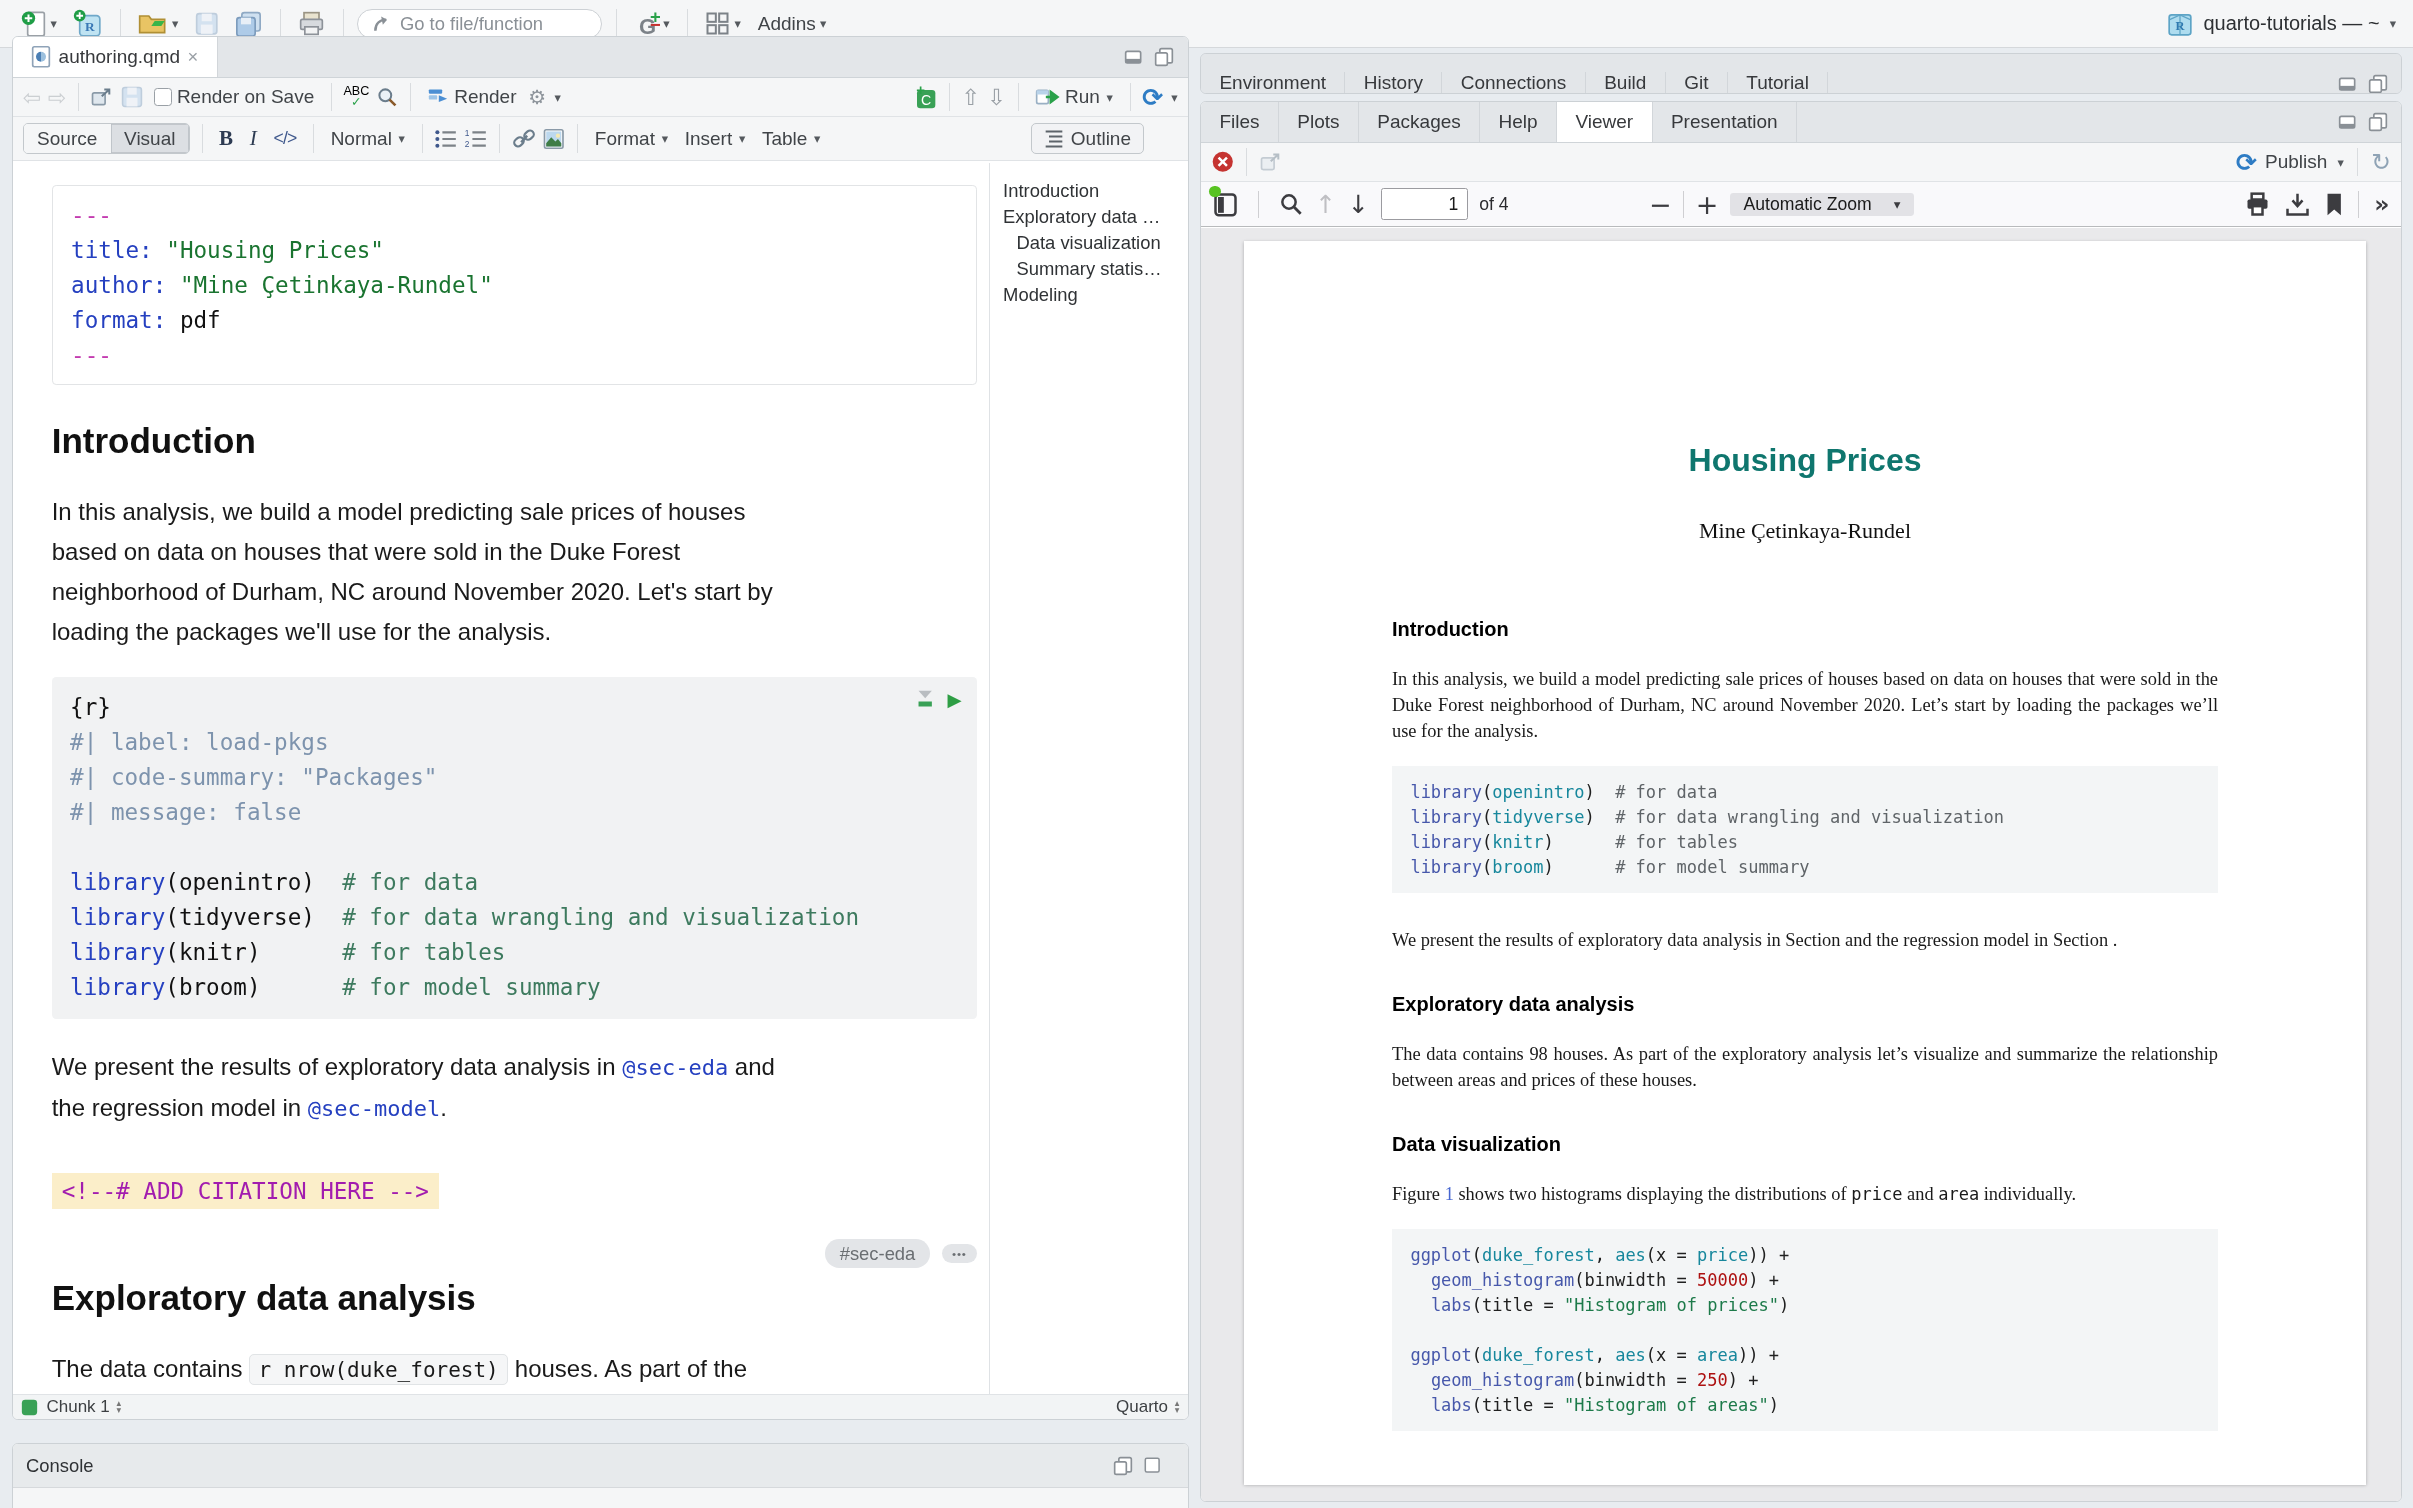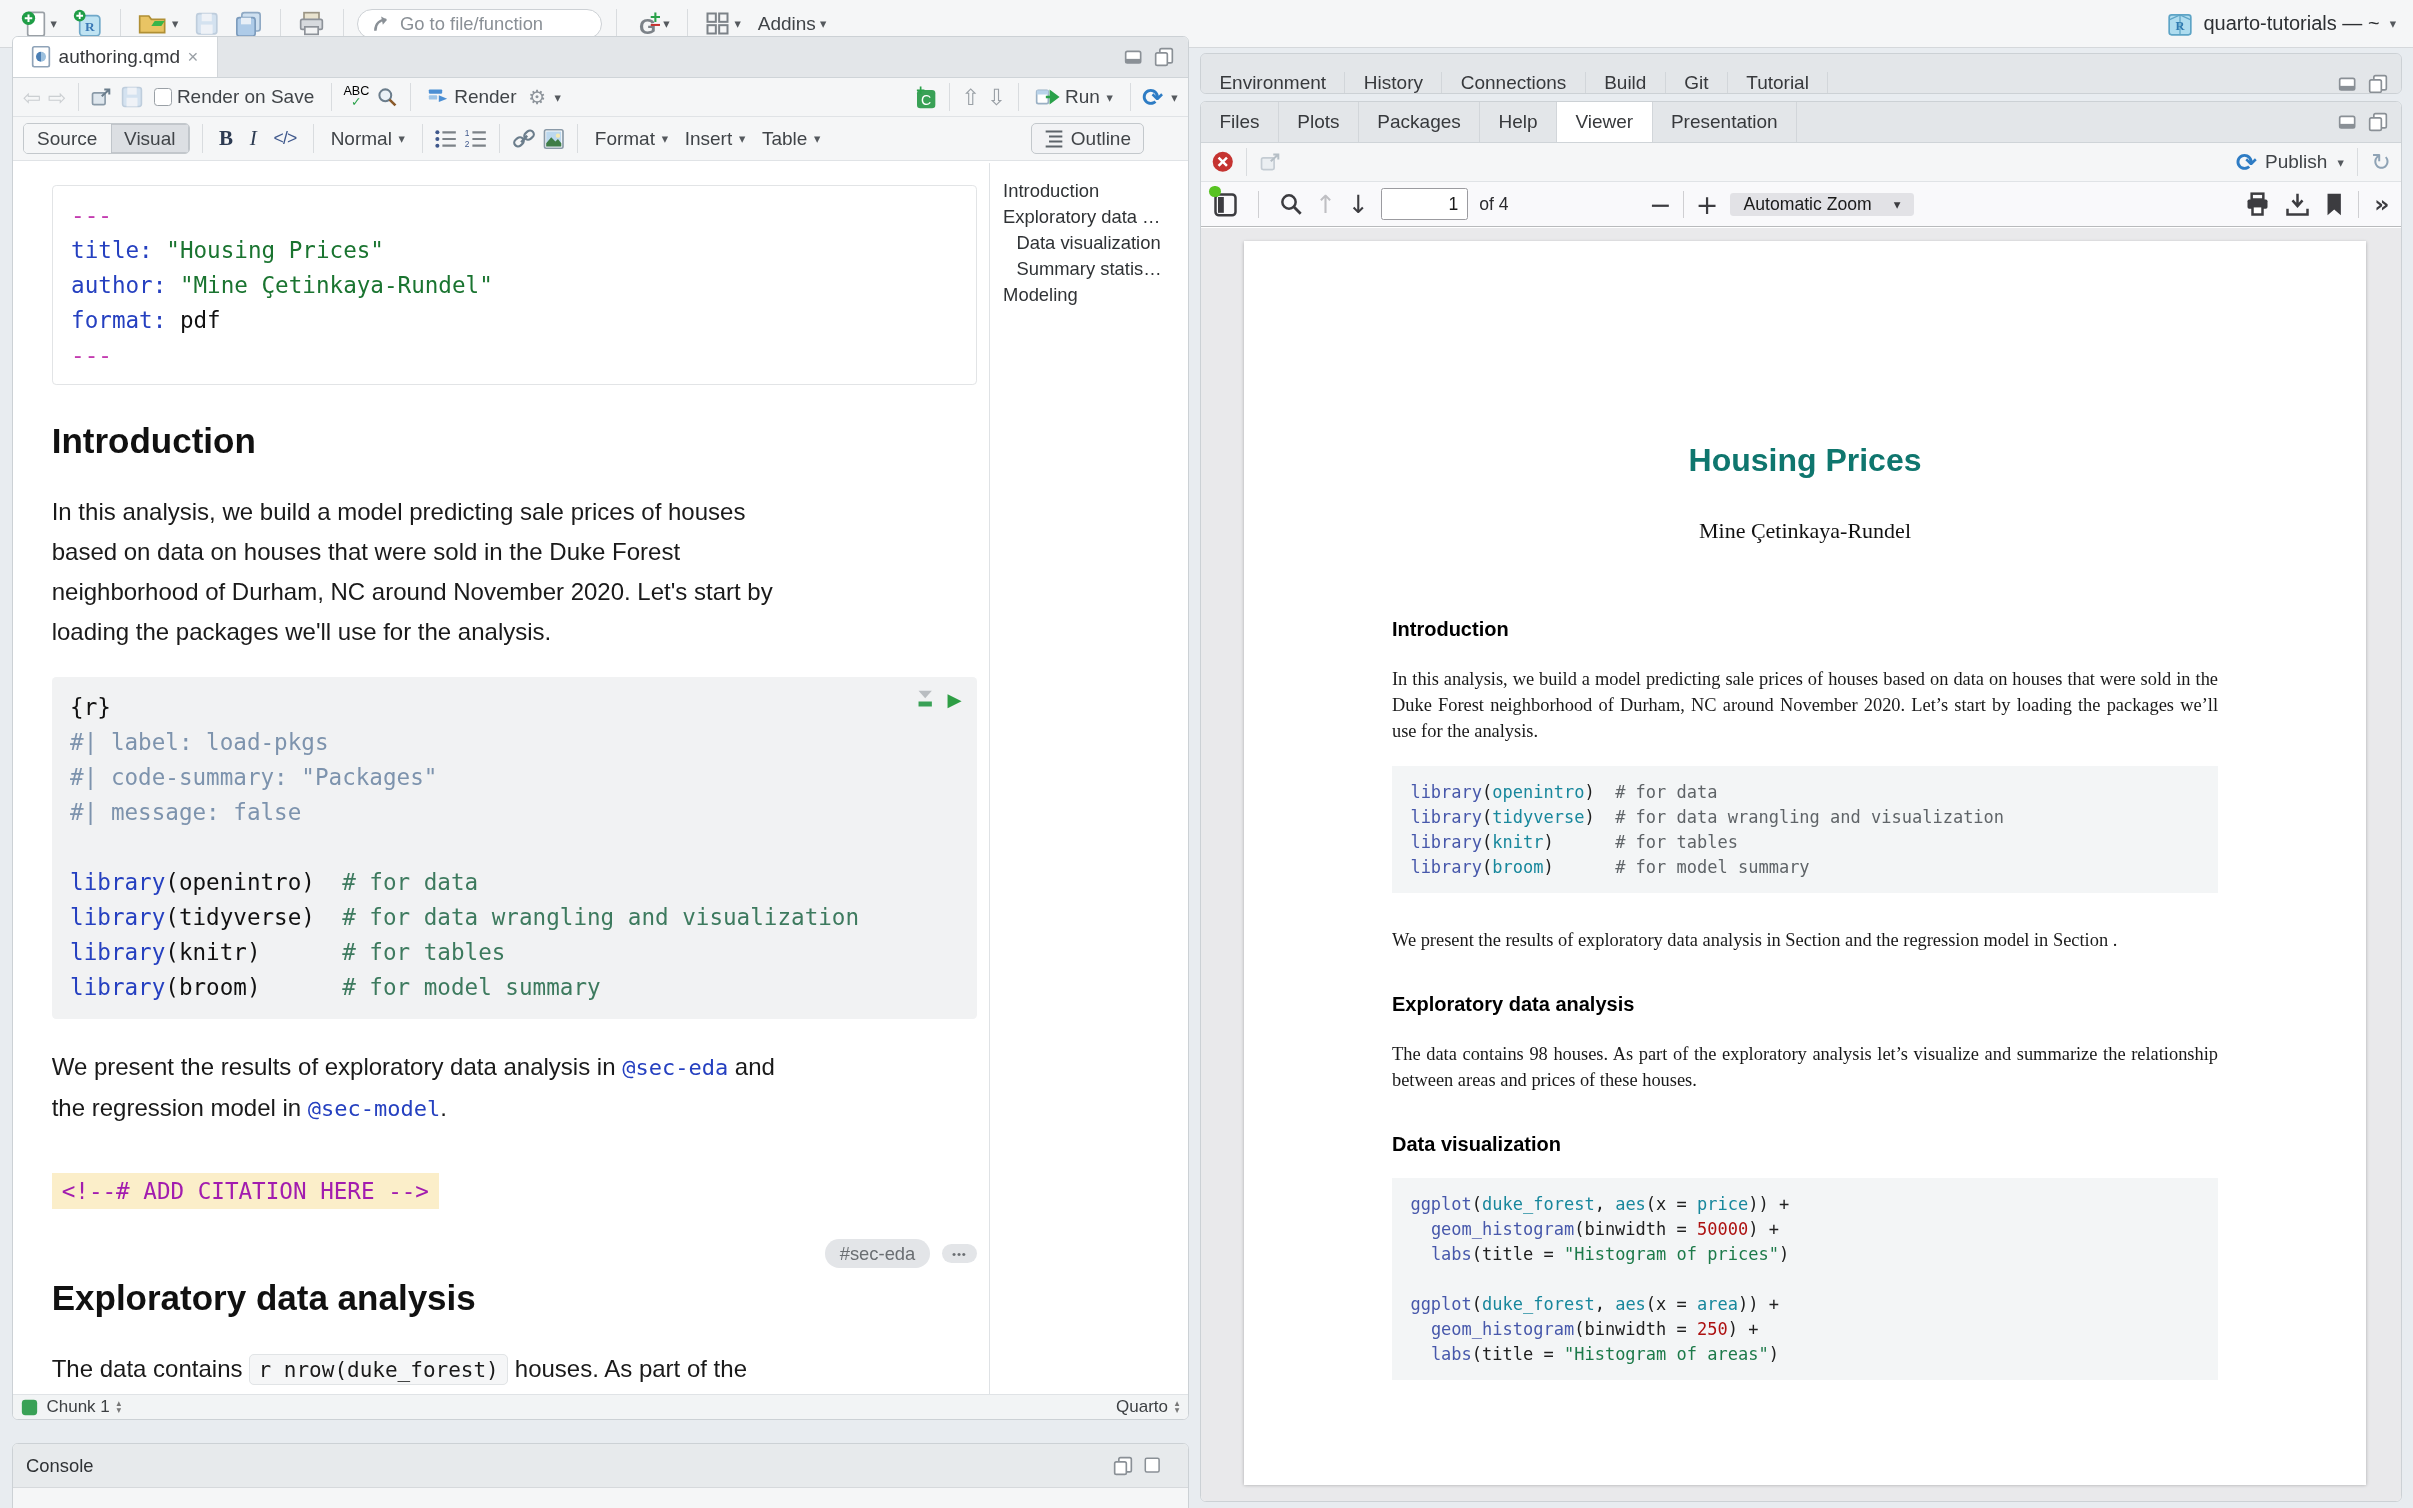"Figure 1 shows two histograms" div.pdf-p { html: none -> <div><span>Figure </span><span>1</span><span> shows two histograms displaying the distributions of </span><span>price</span><span> and </span><span>area</span><span> individually.</span></div> }
